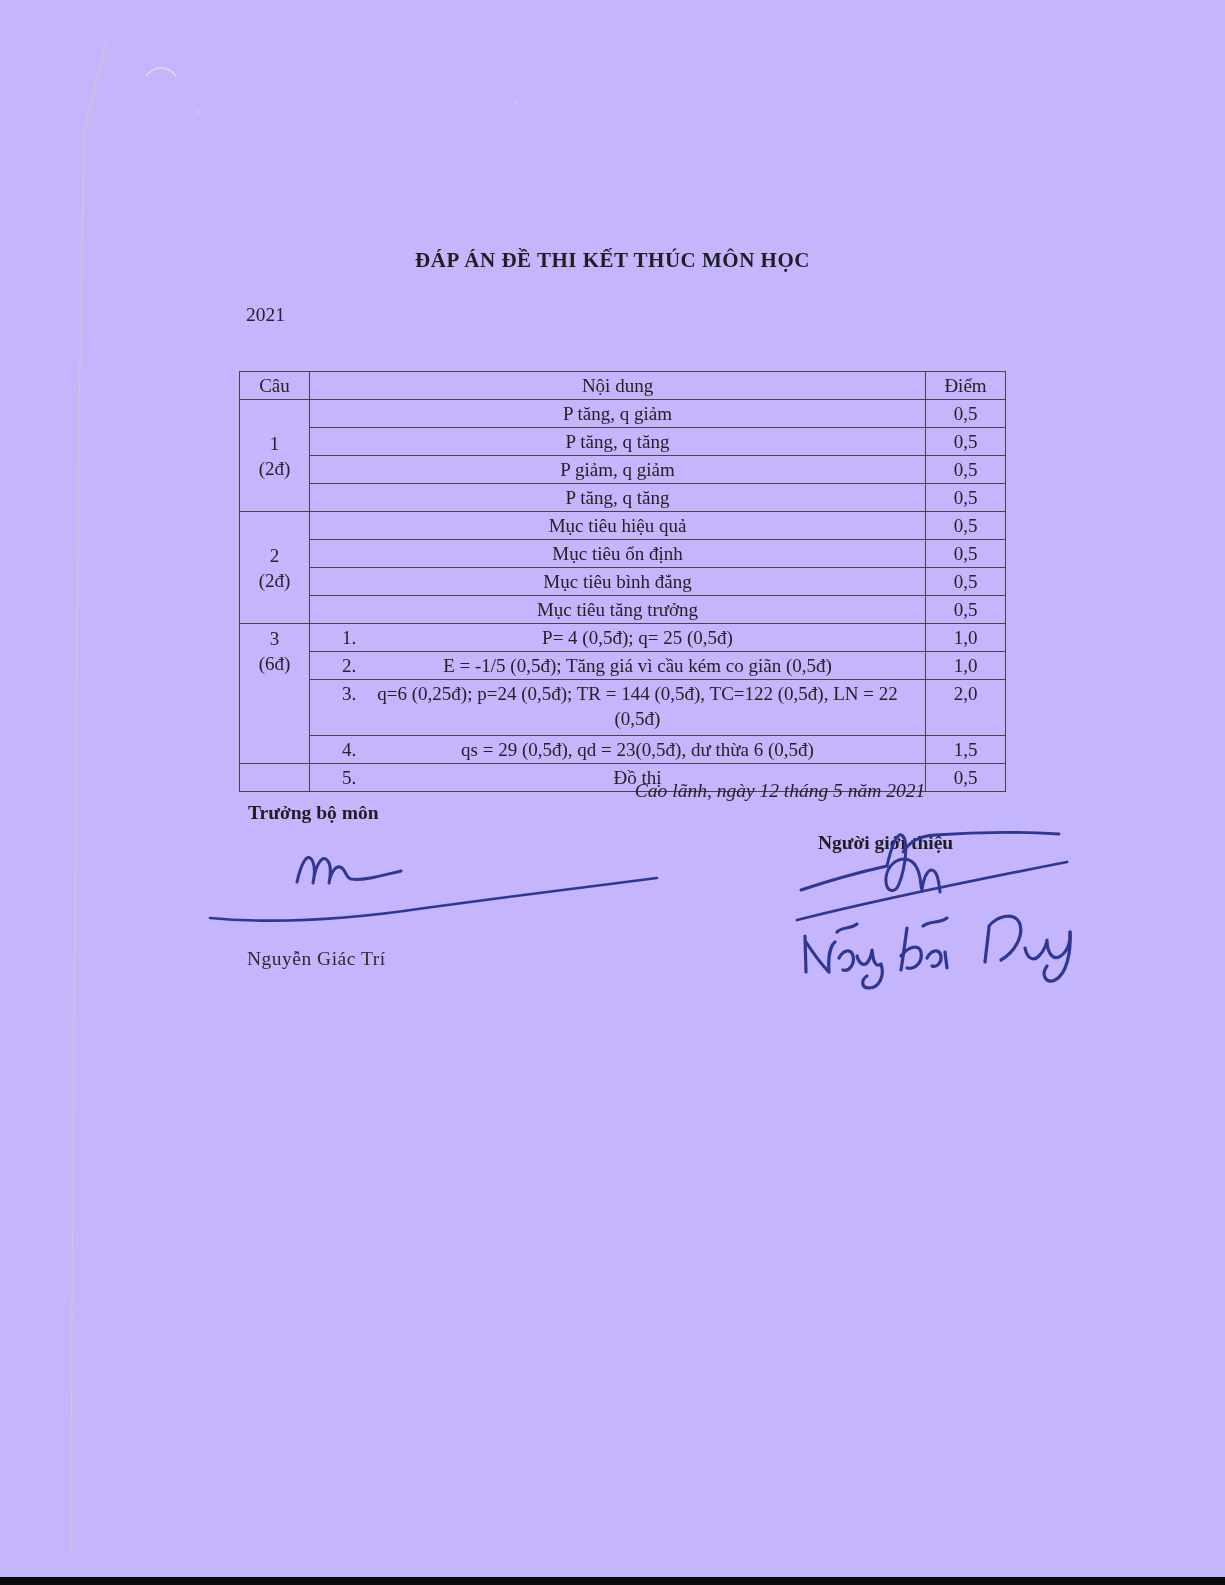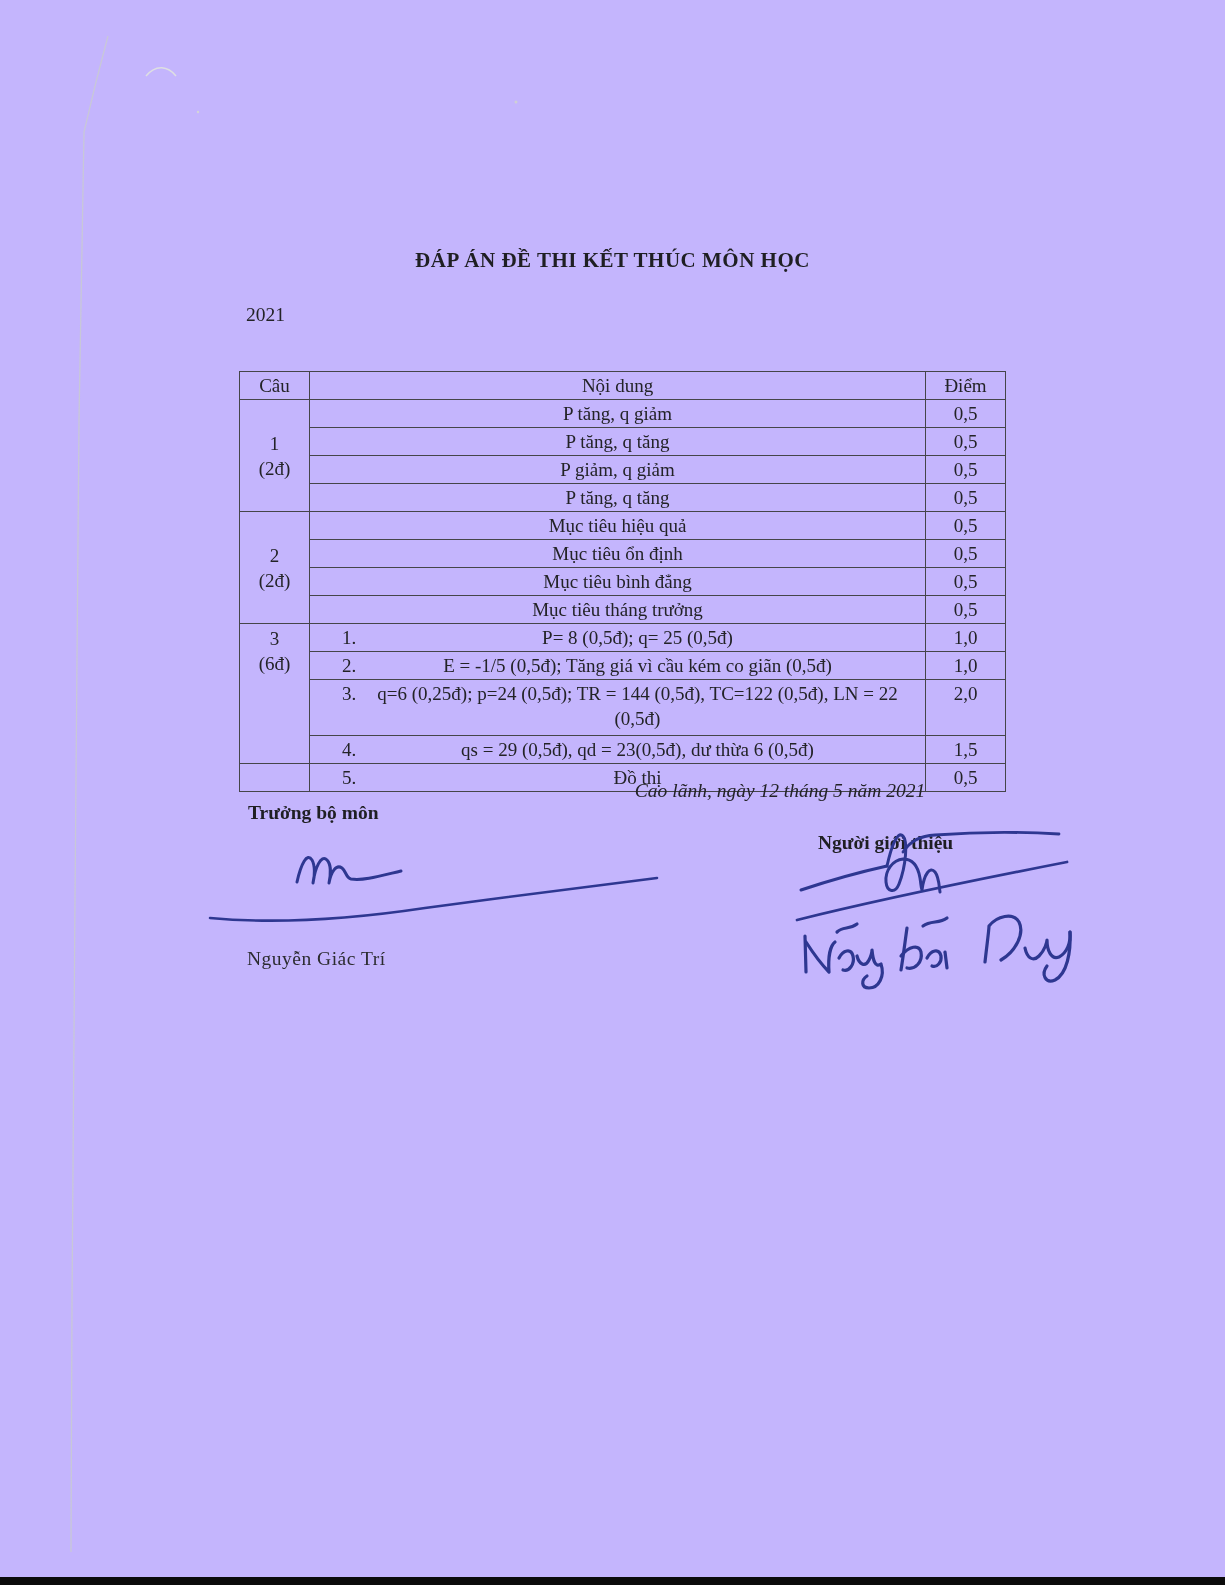"Mục tiêu tháng trưởng" td.content-cell { text: tháng -> tăng }
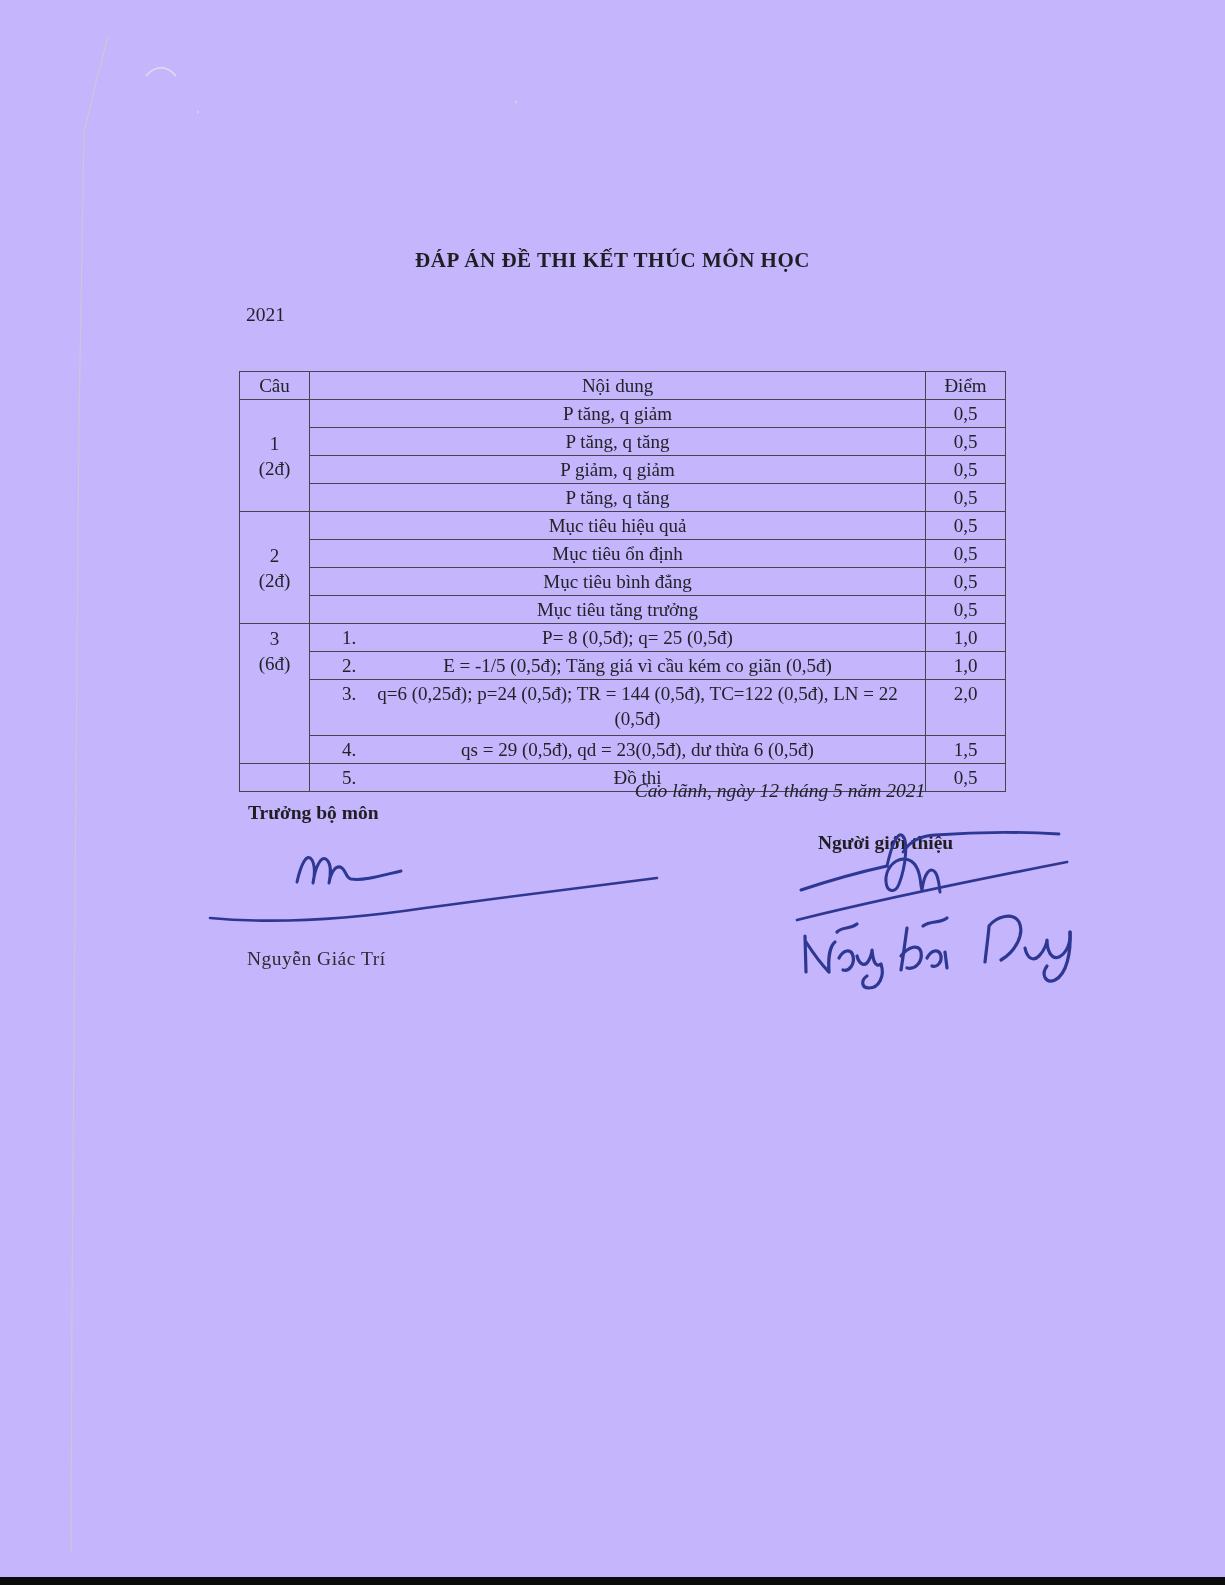"P= 8 (0,5đ); q= 25" span.txt { text: 8 -> 4 }
